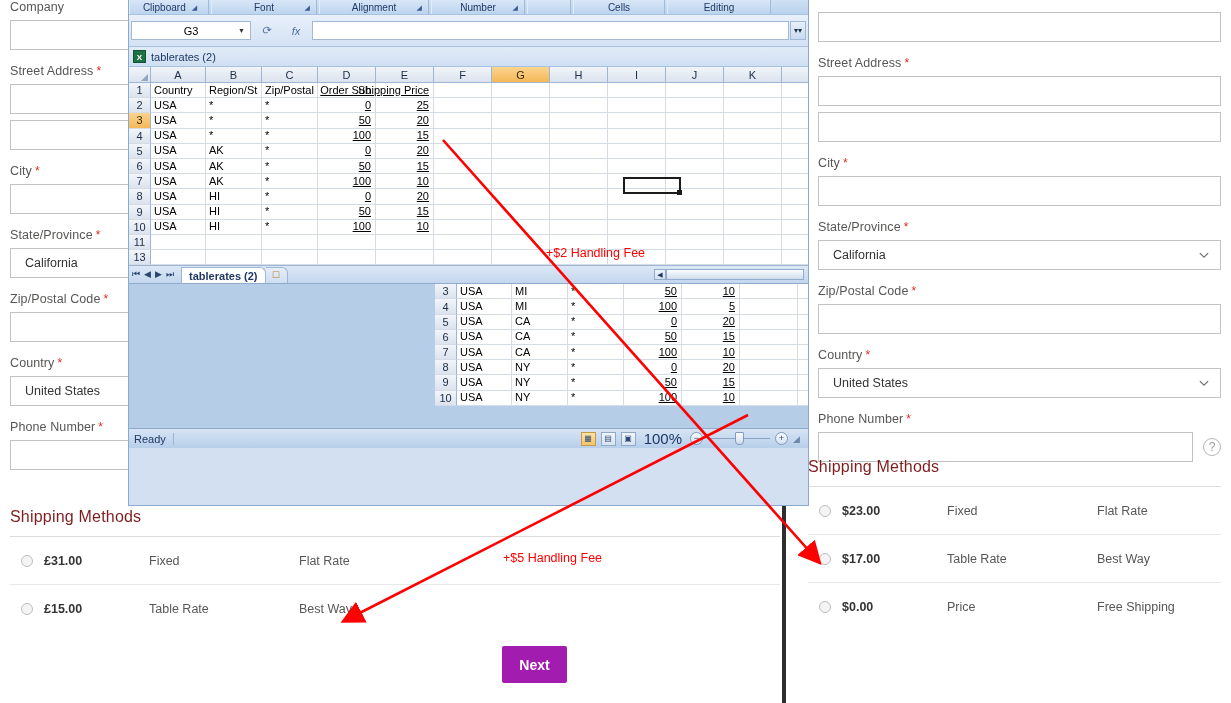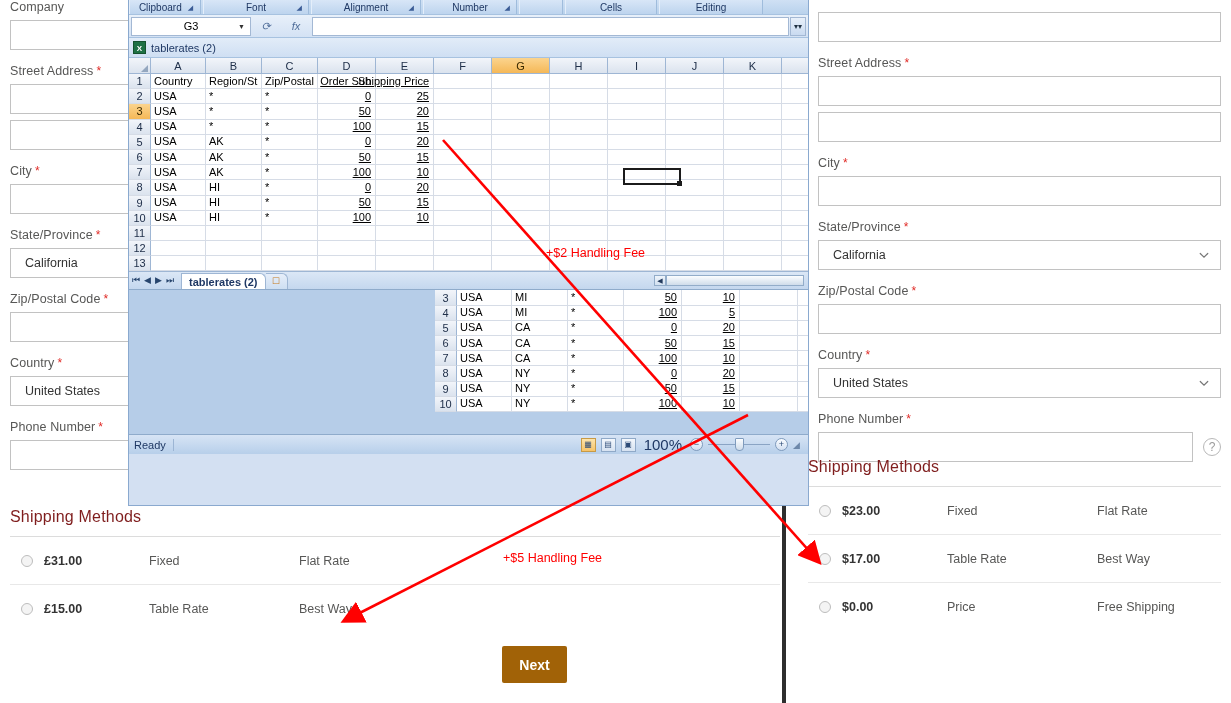"Clipboard" div.rg { width: 72px -> 80px }
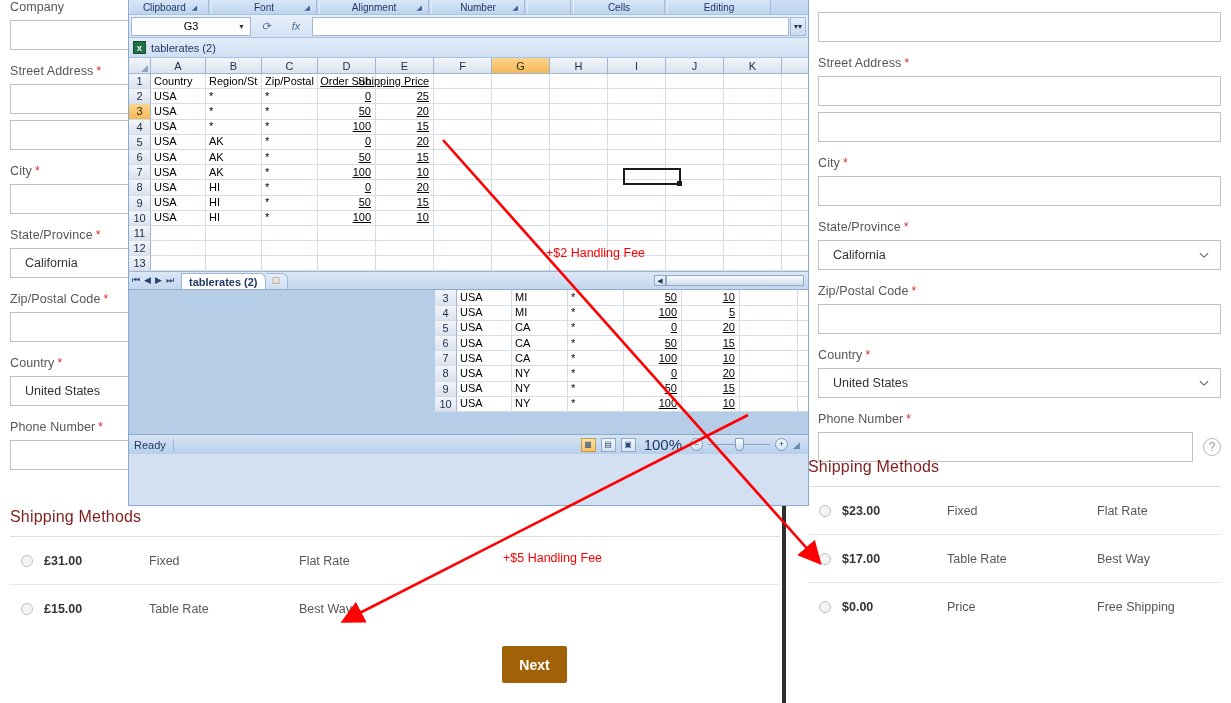"G3" .formula-bar { height: 23px -> 32px }
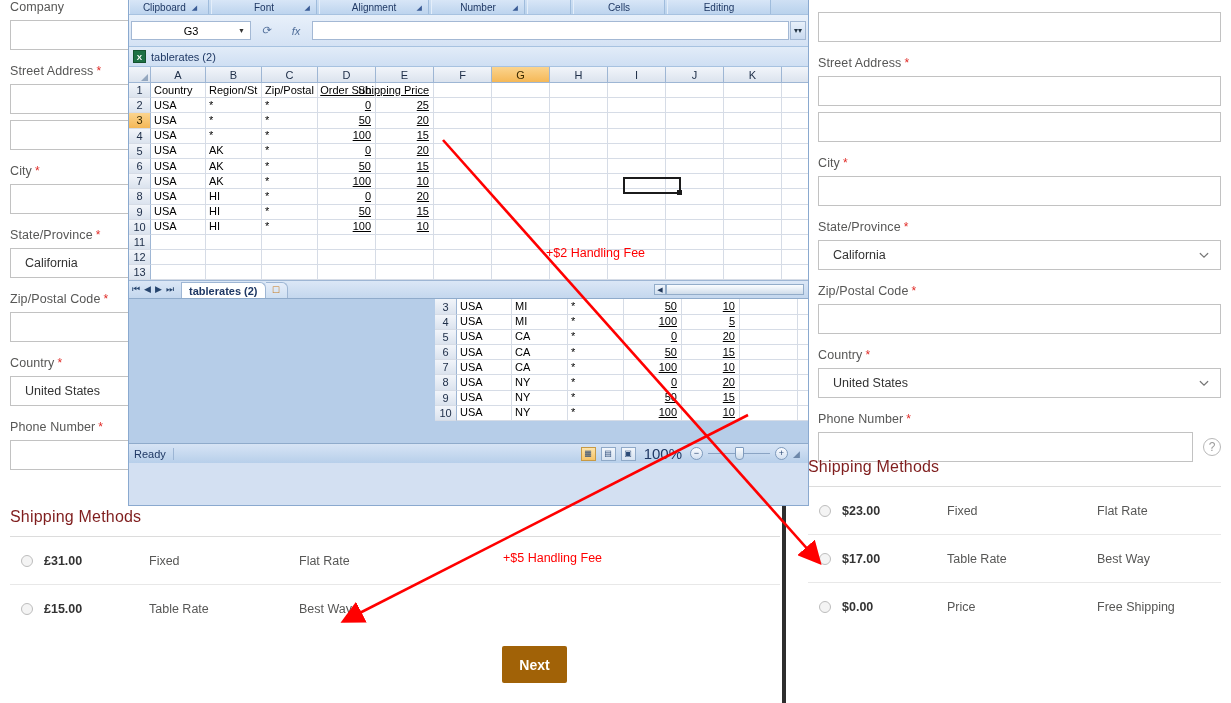"12" div.grow { html: <div> <div>12</div> <div></div> <div></div> <div></div> <div></div> <div></div> <div></div> <div></div> <div></div> <div></div> <div></div> <div></div> <div></div> </div> -> none }
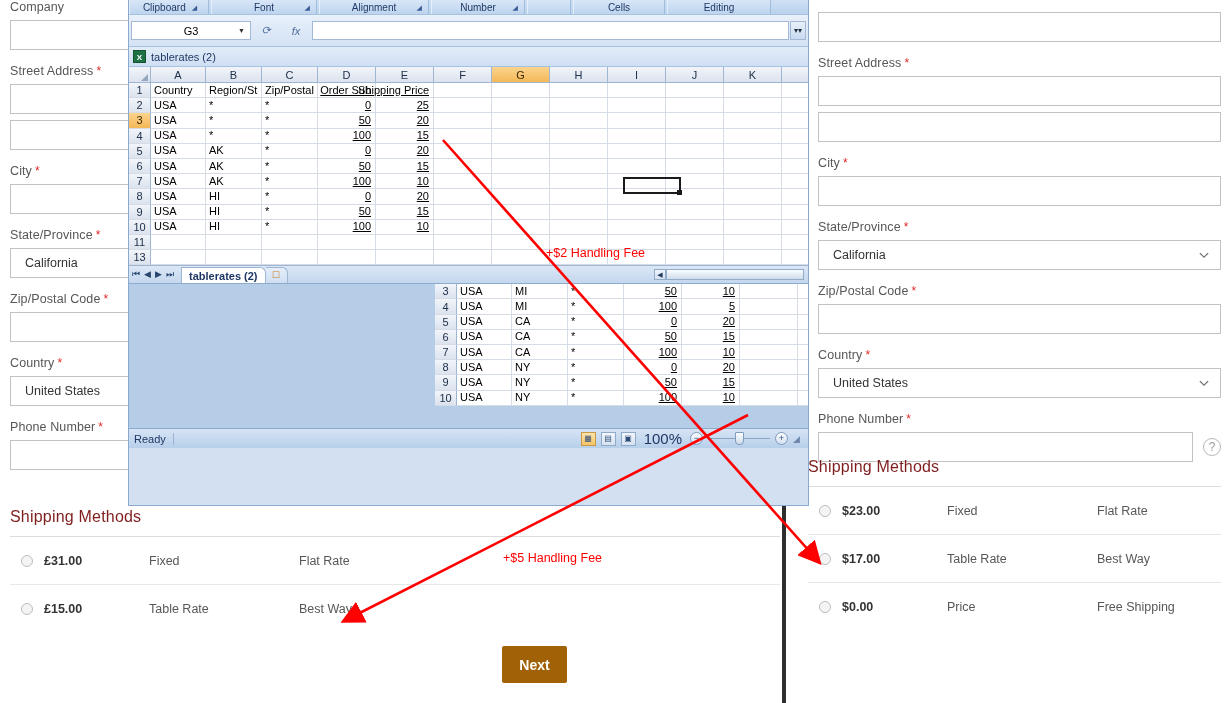"Next" #next-btn { background: #a16207 -> #a21caf }
